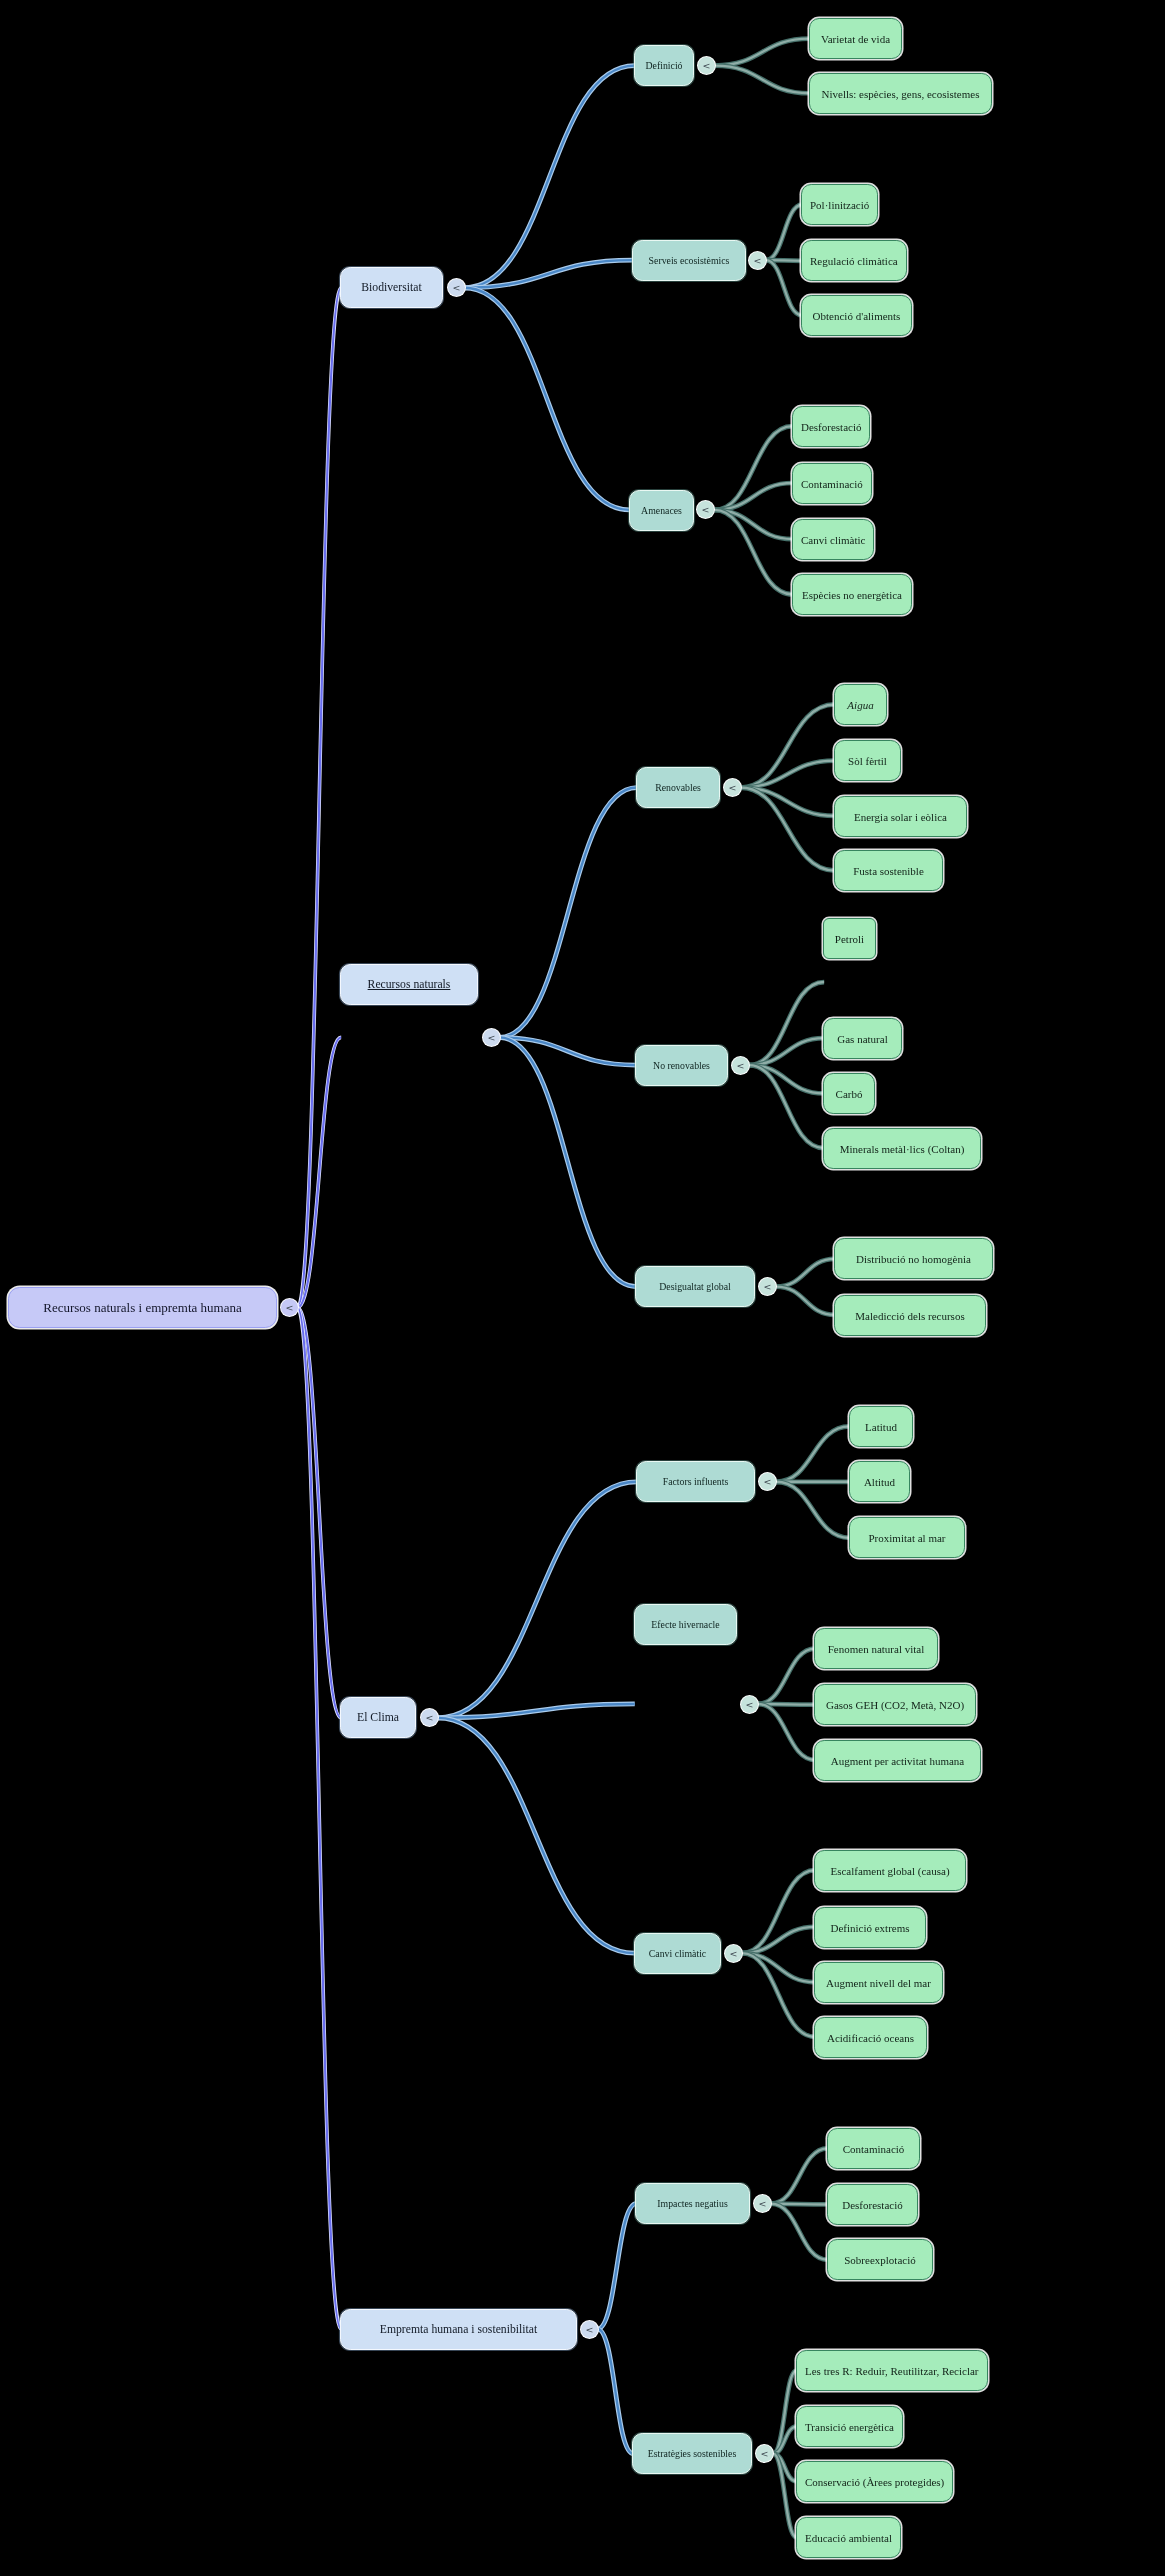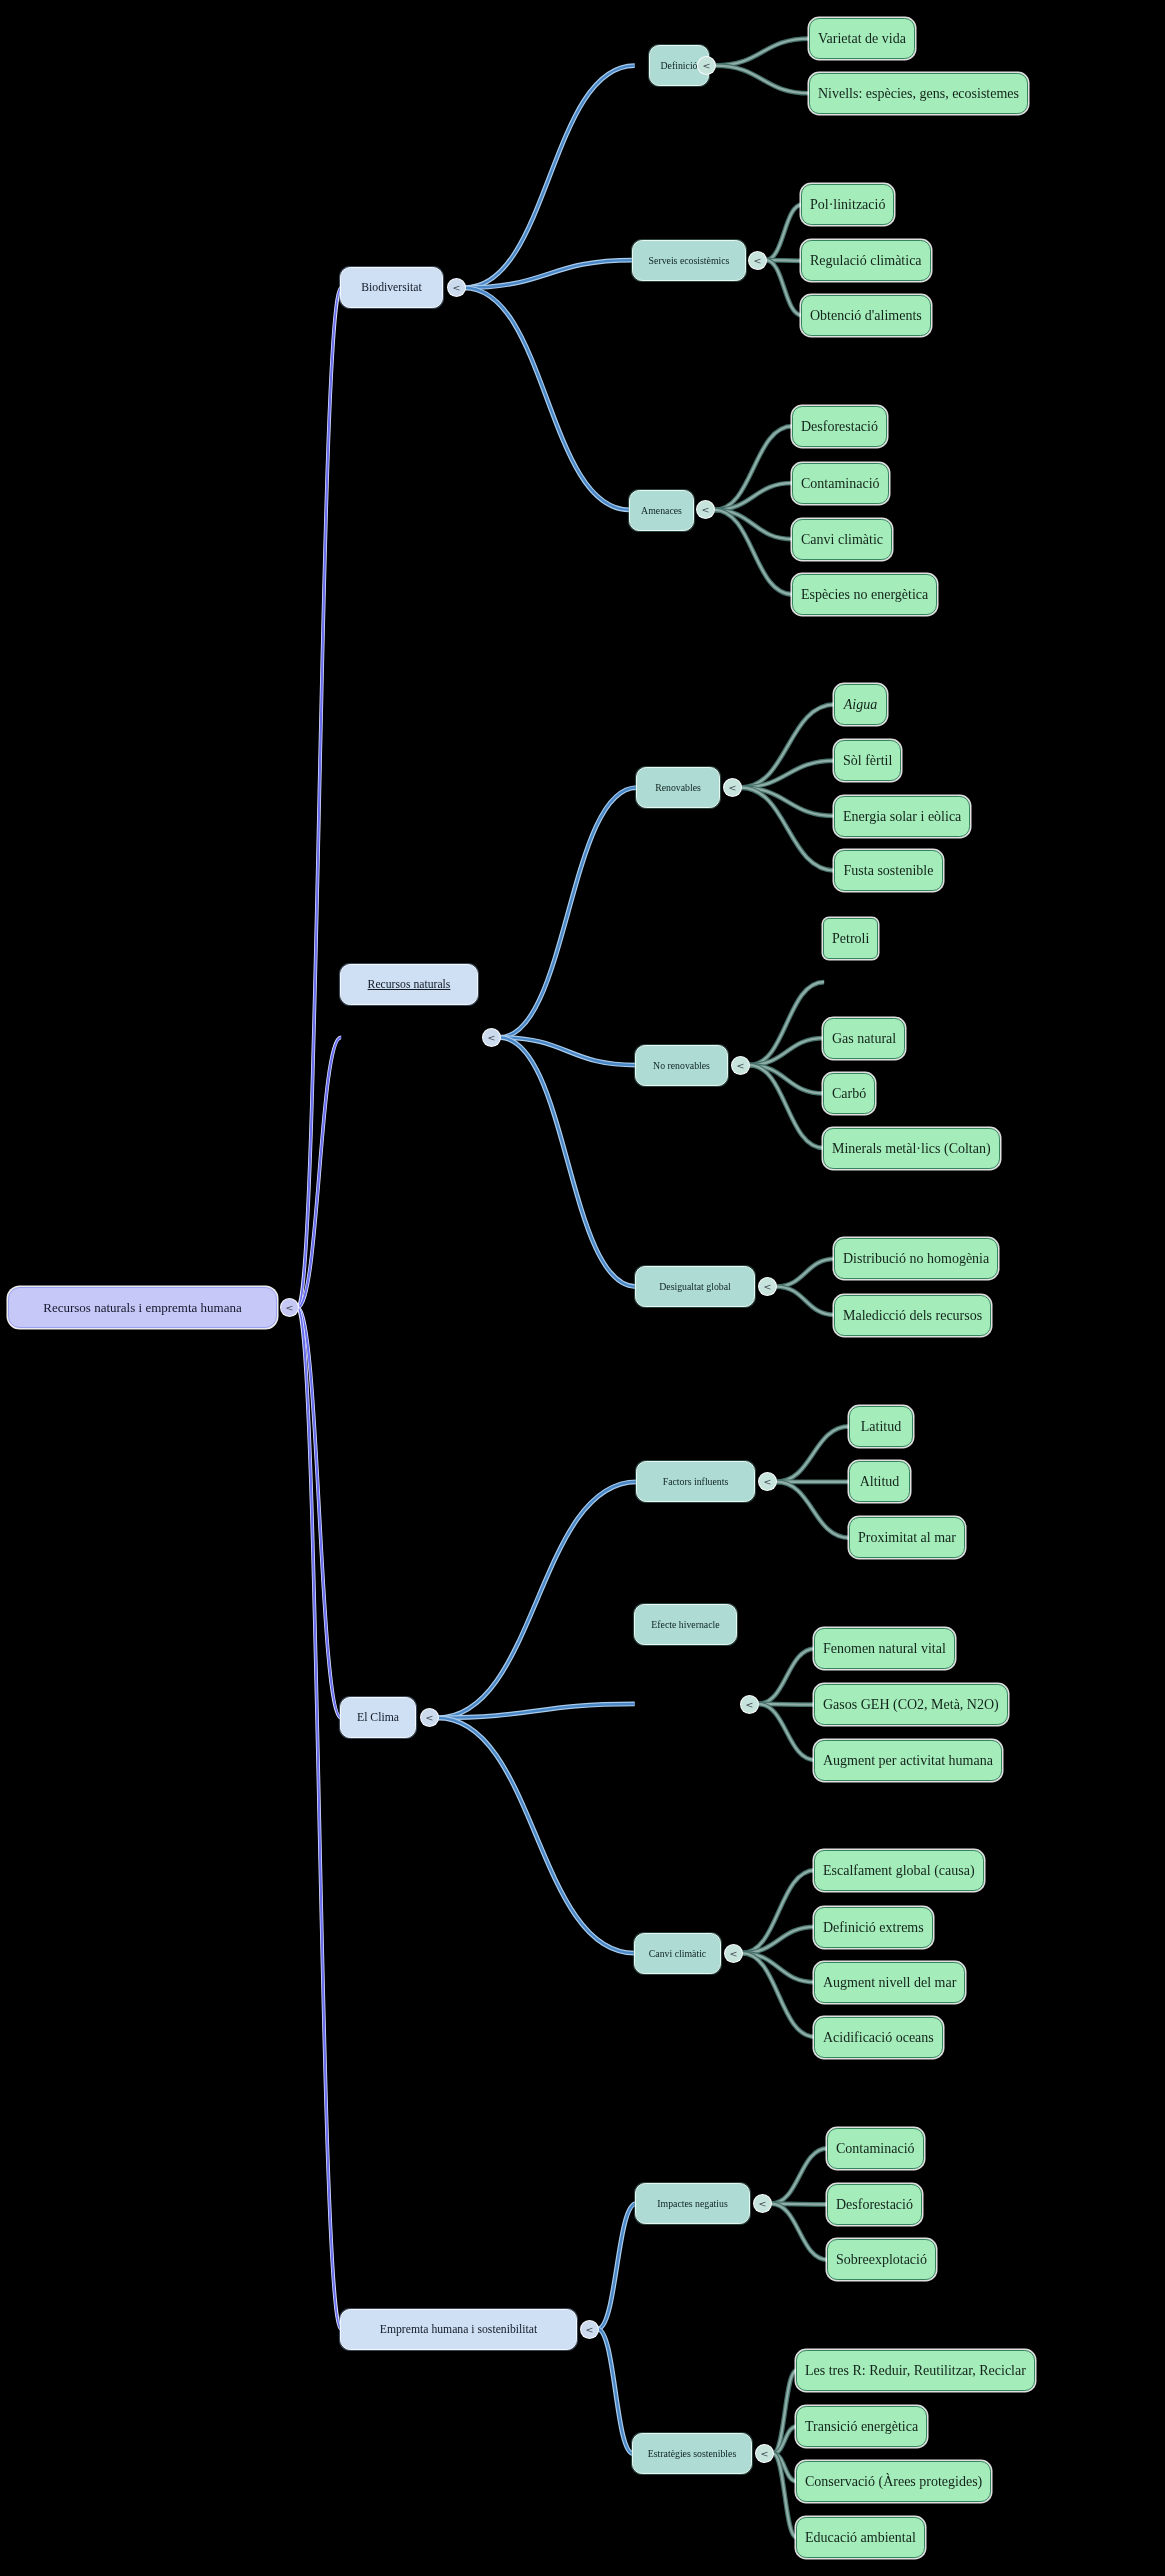"Varietat de vida" .node.d3 { font-size: 14px -> 11px }
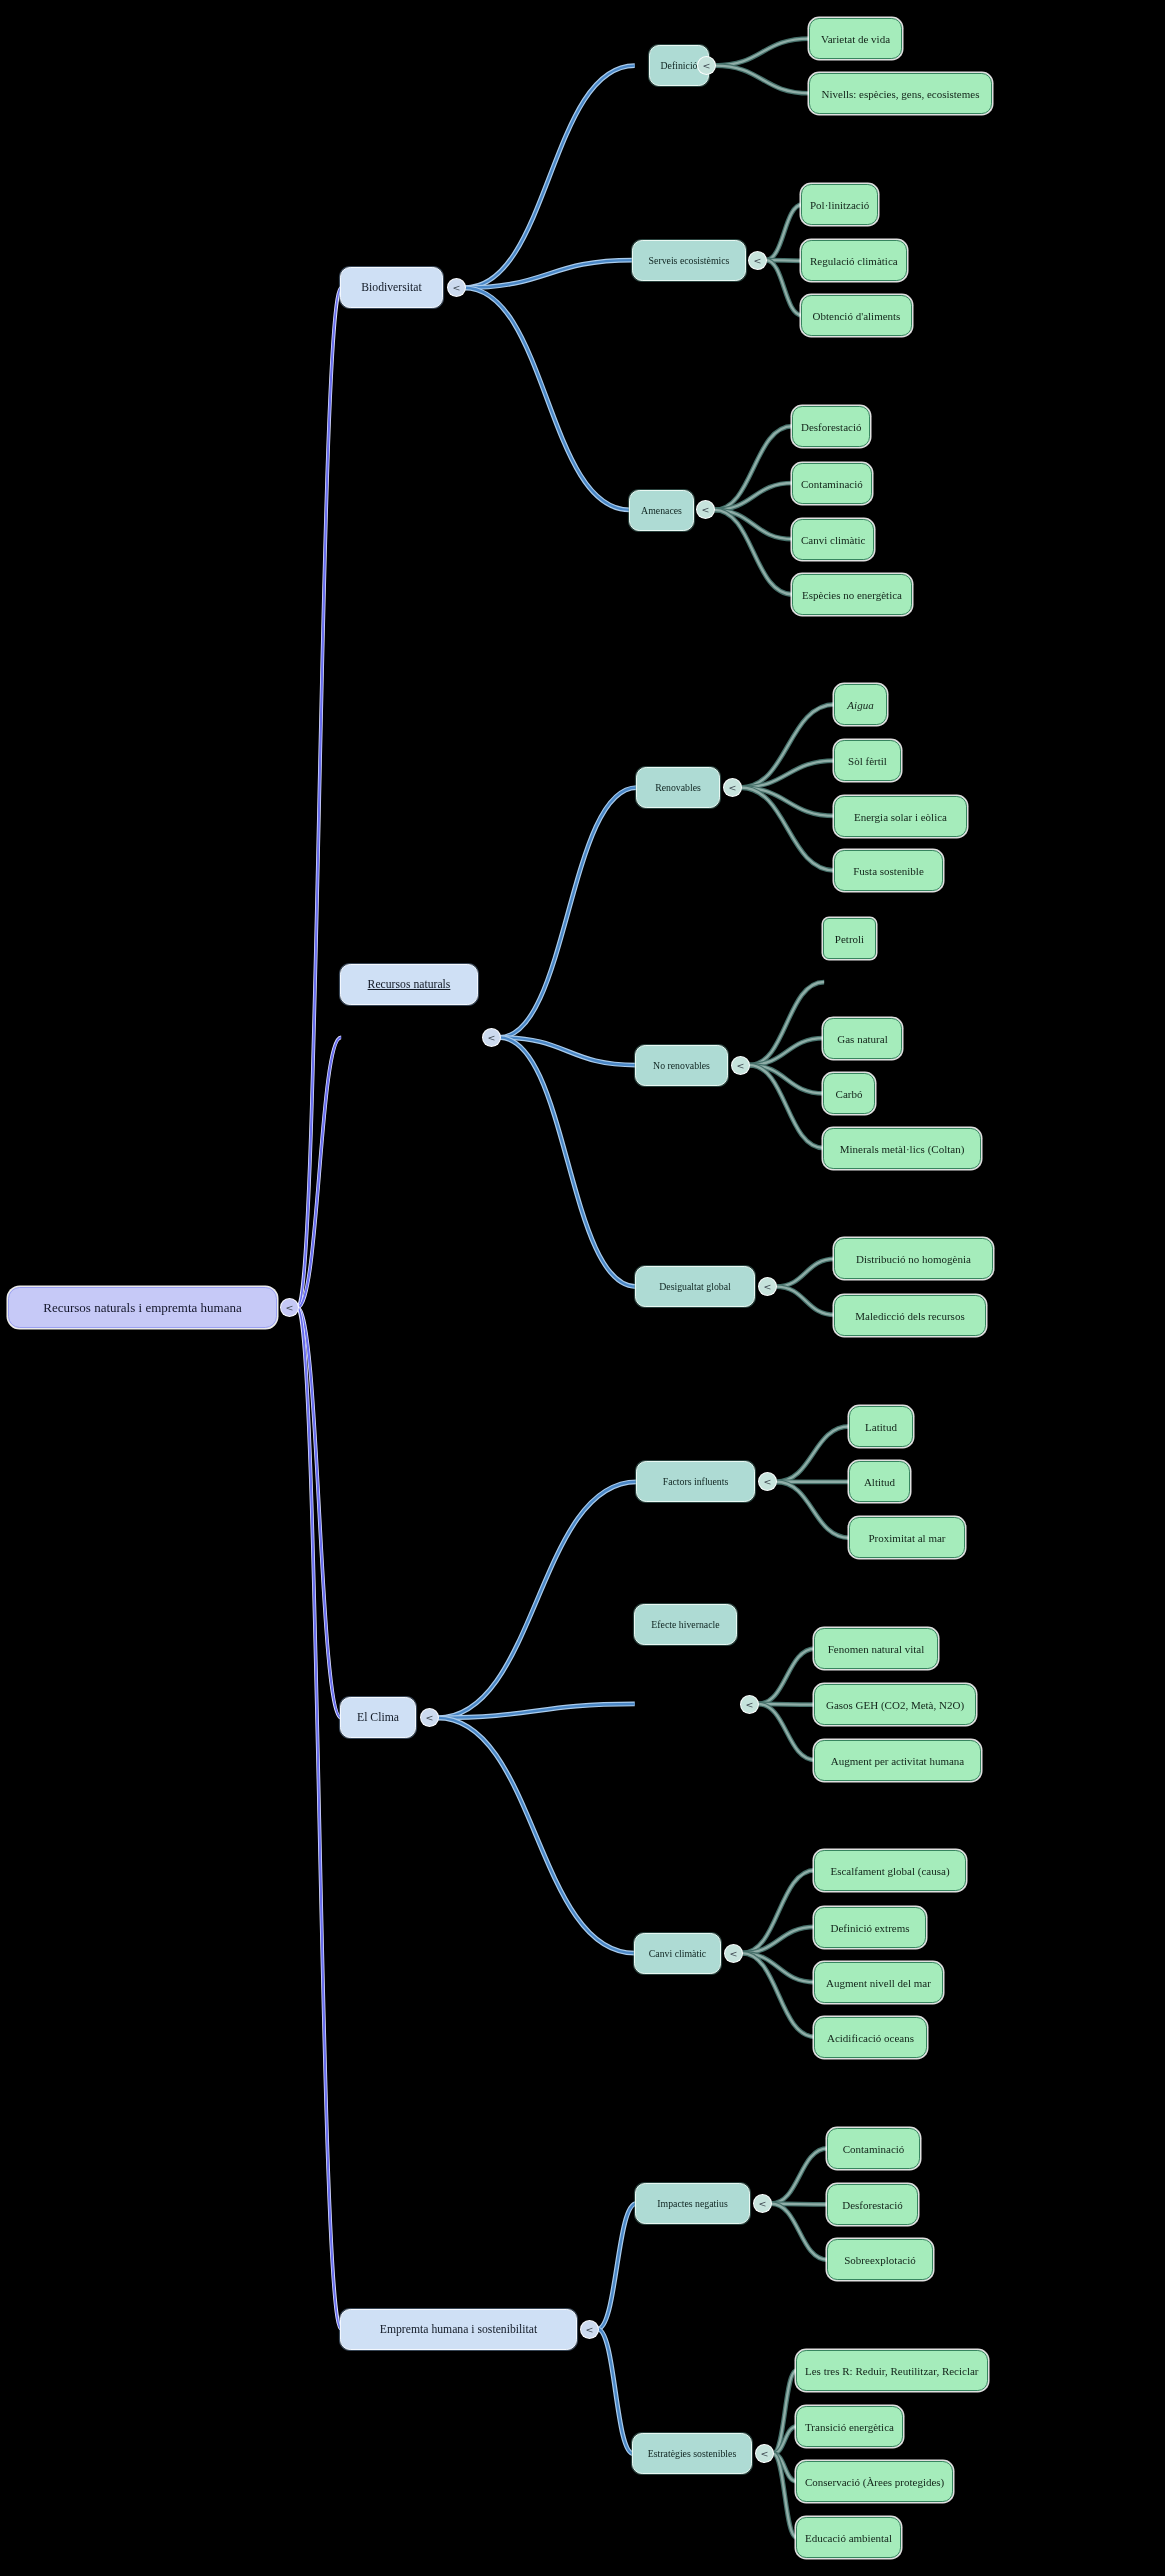"Definició" div.node { margin-left: 15px -> none }
